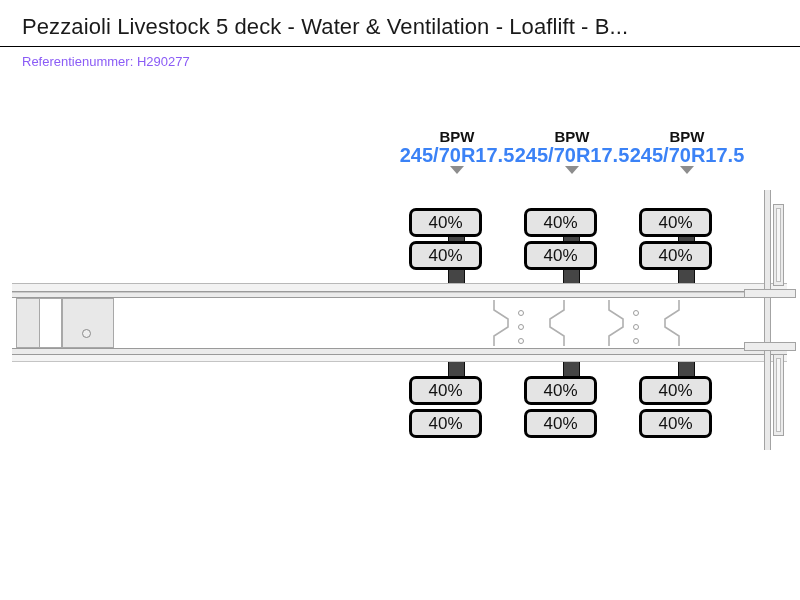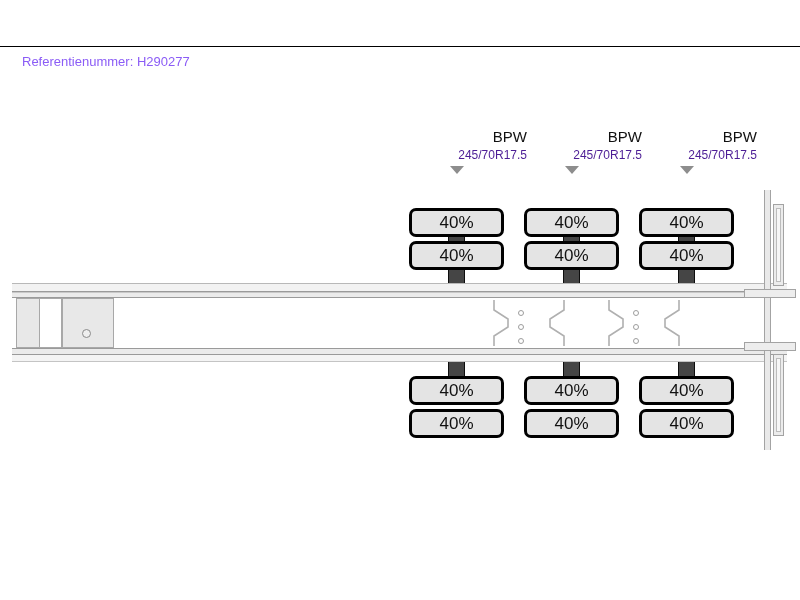"Pezzaioli Livestock 5 deck -" div.header-title { html: none -> <div>Pezzaioli Livestock 5 deck - Water &amp; Ventilation - Loaflift - B...</div> }
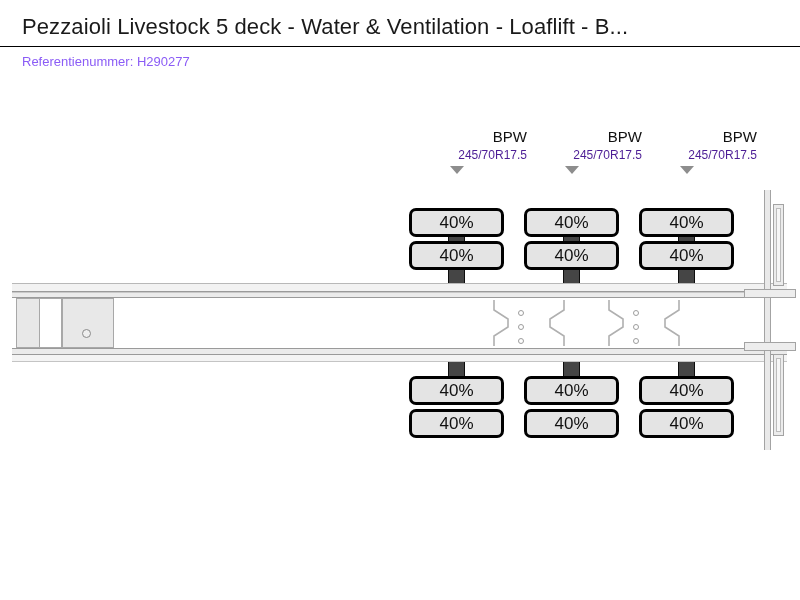"BPW" .axle-label { font-weight: none -> bold; text-align: right -> center }
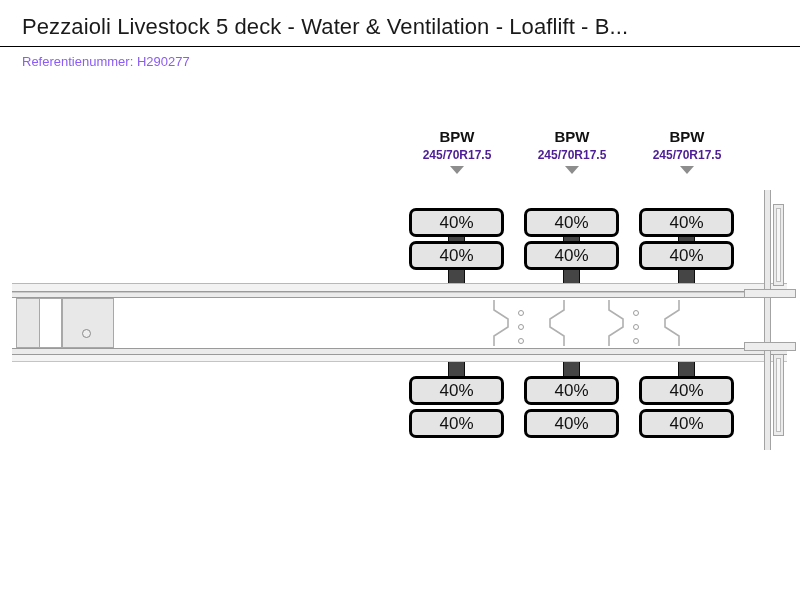"245/70R17.5" .axle-label .size { color: #4c1d95 -> #3b82f6; font-size: 12px -> 20px }
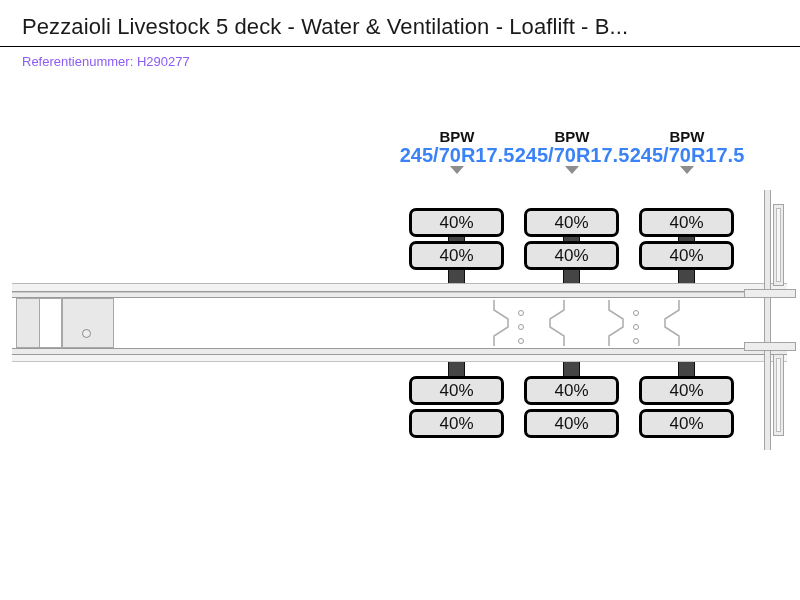"40%" .tyre { width: 95px -> 73px }
